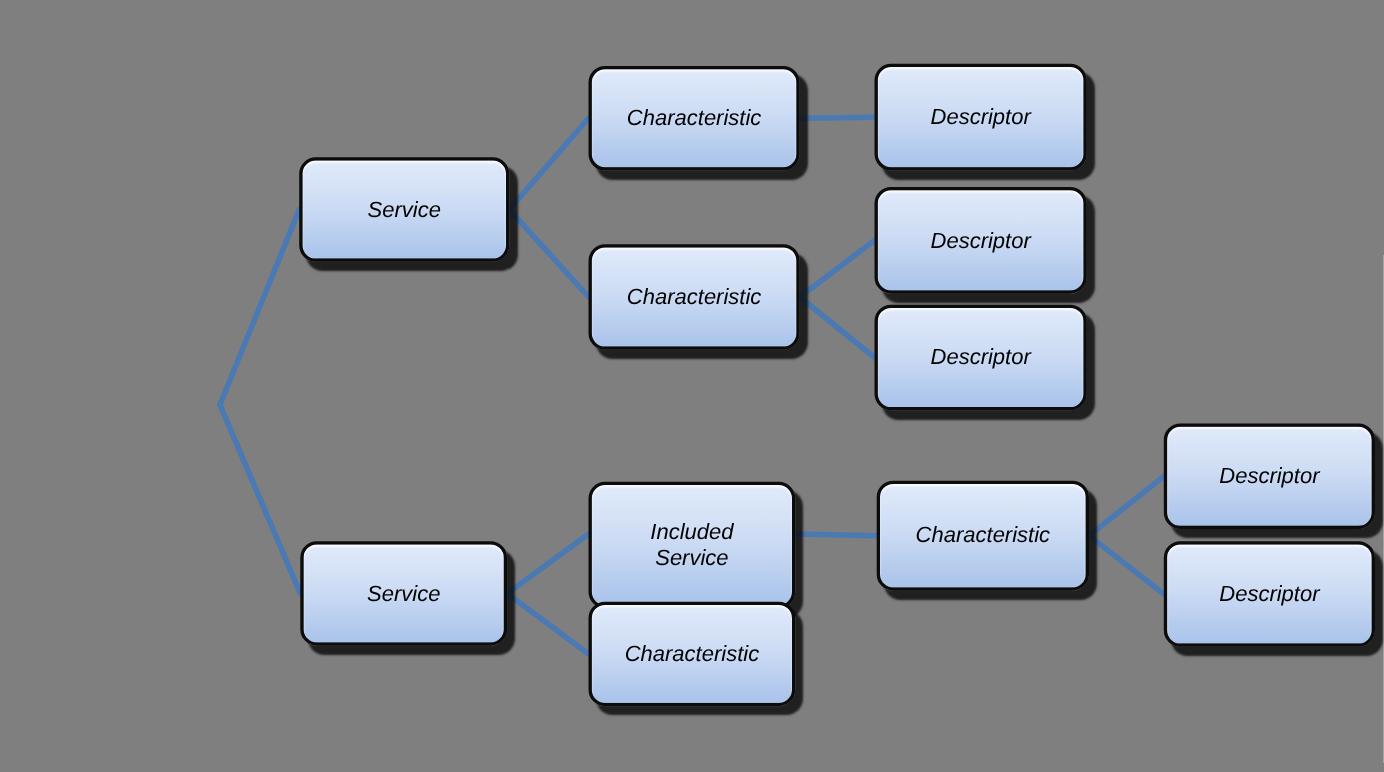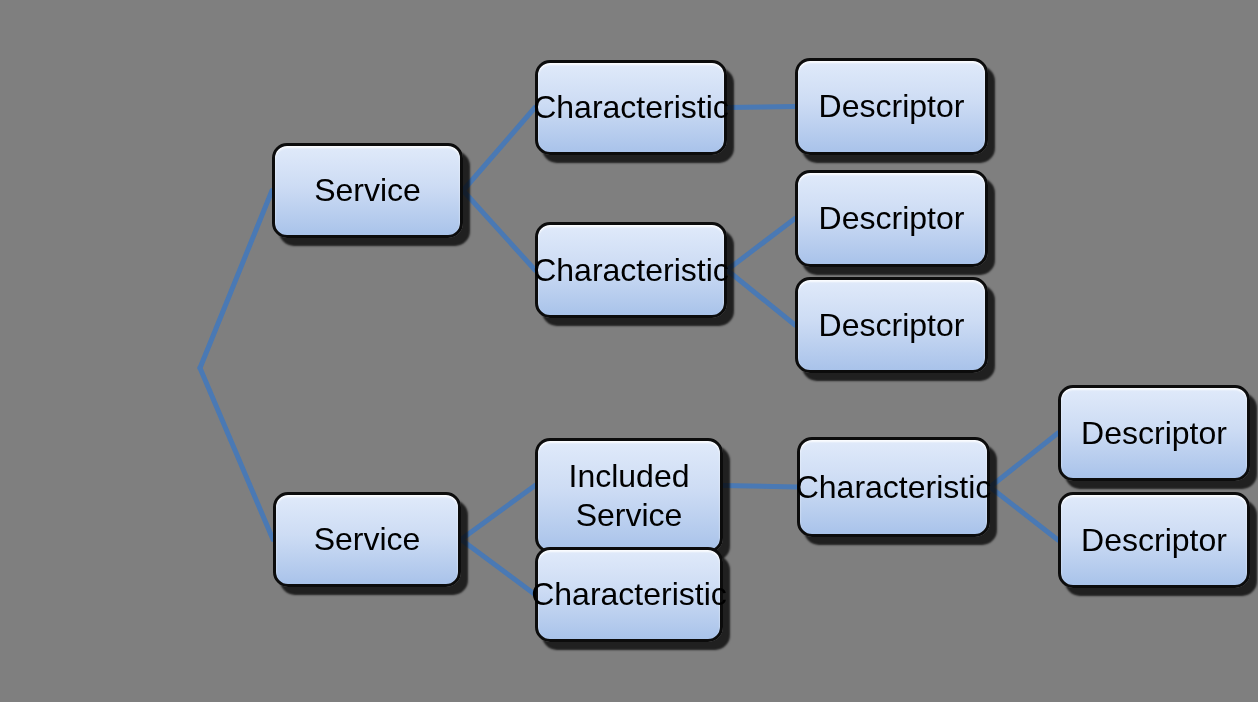"Characteristic" .node-label { font-size: 32px -> 20px; font-style: none -> italic }
